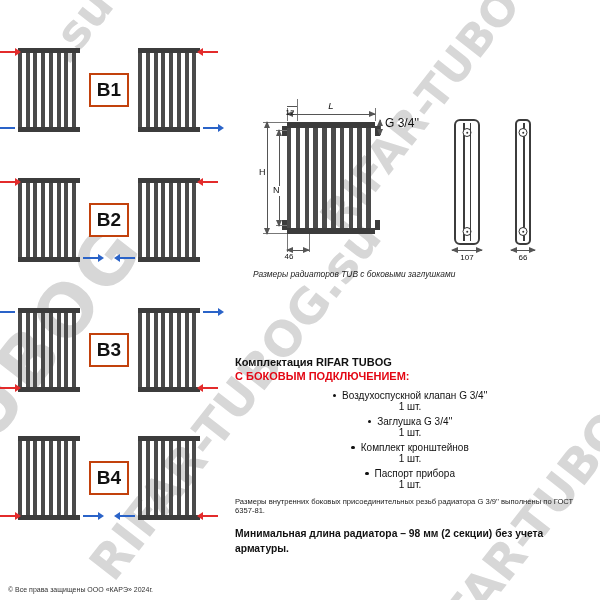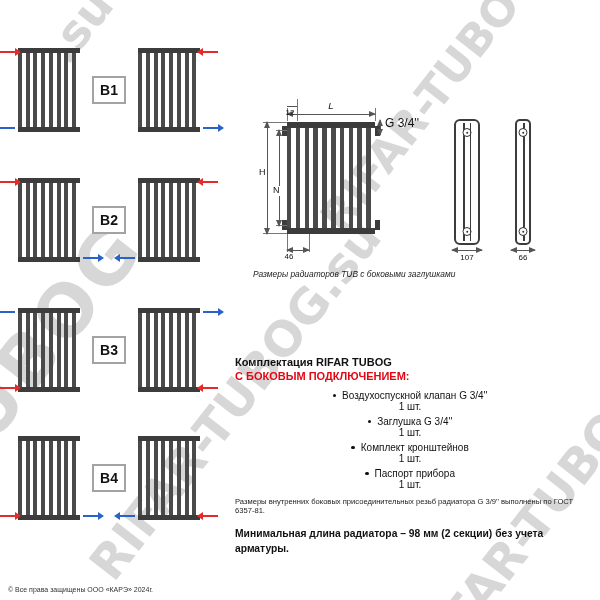"В1" .scheme-label { border: 2px solid #a3a3a3 -> 2px solid #c2410c; font-size: 14px -> 19px }
